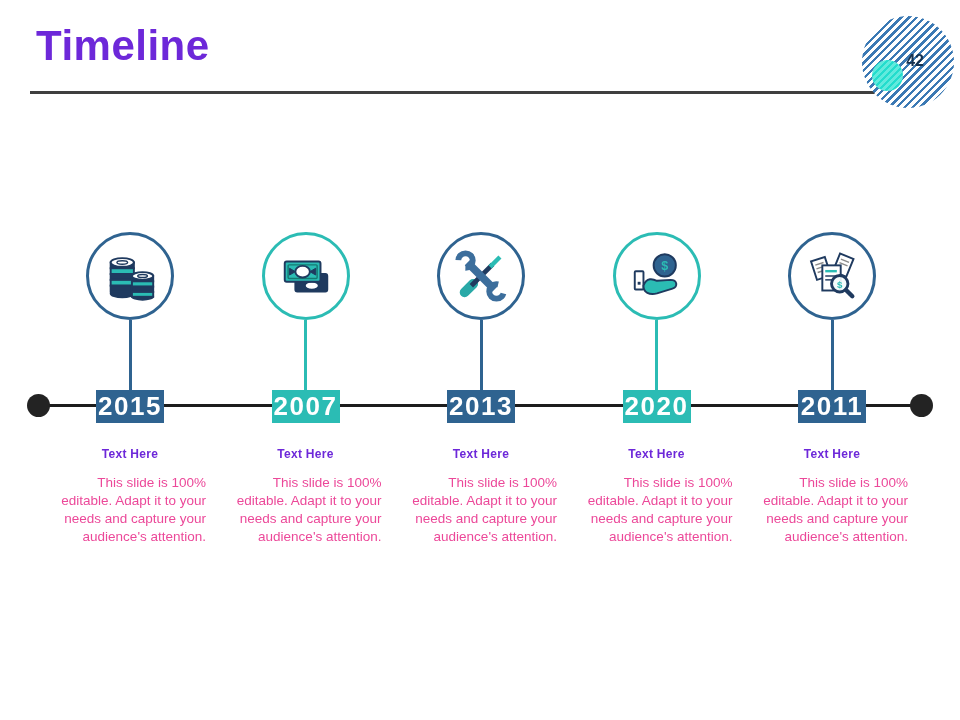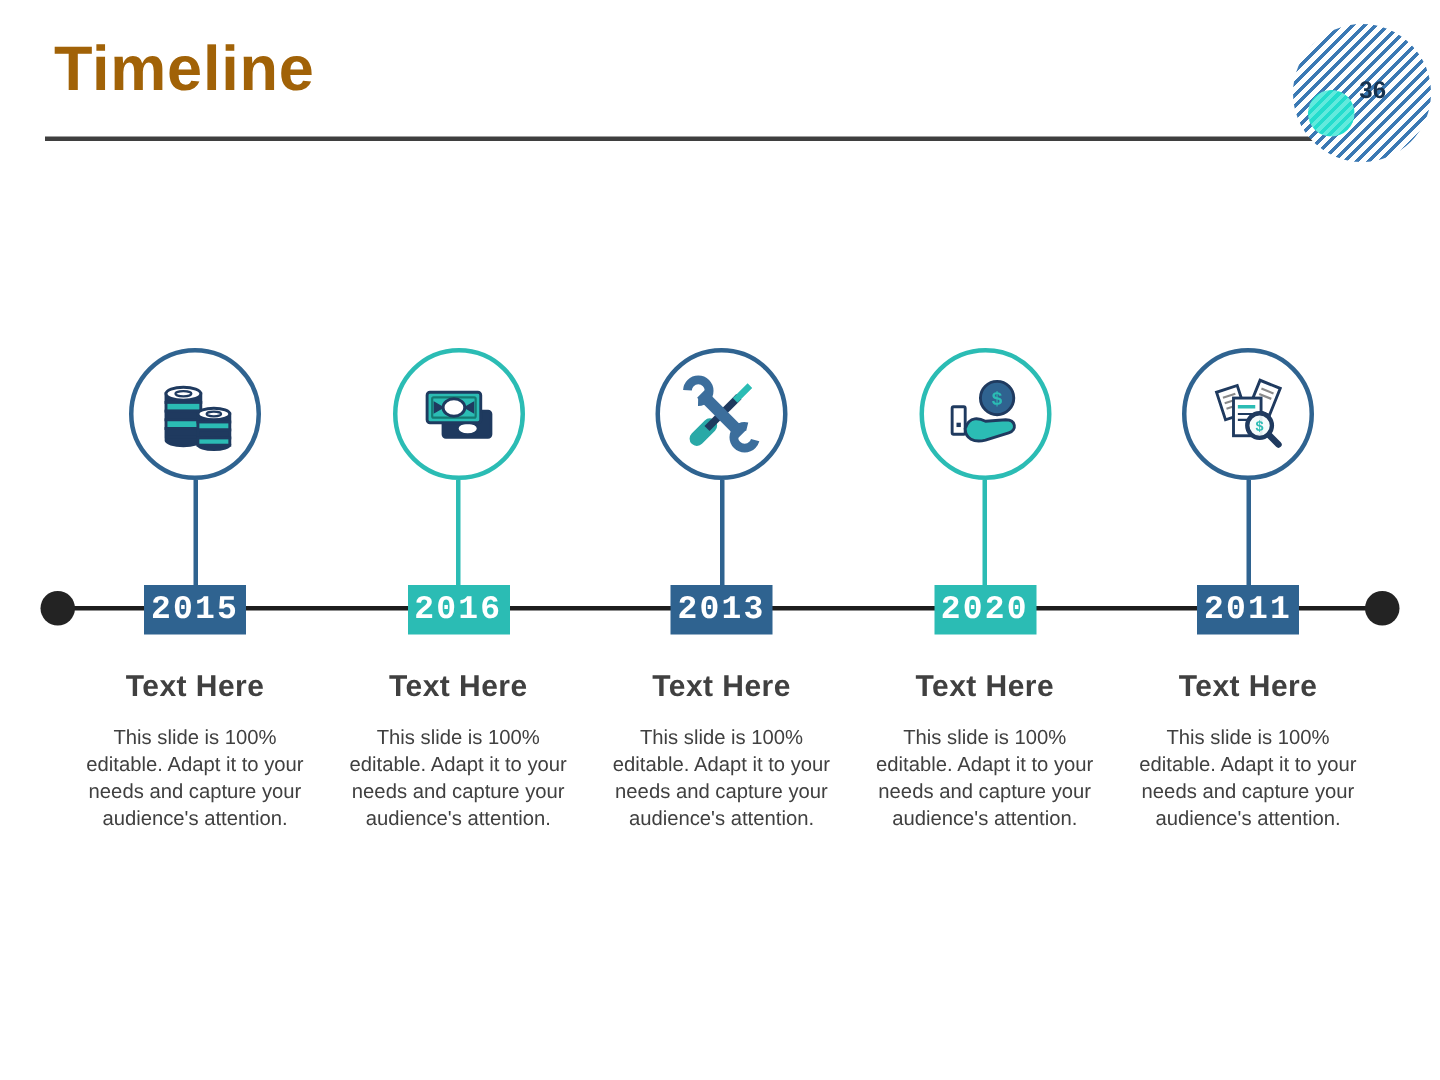"Timeline" .title { color: #a16207 -> #6d28d9 }
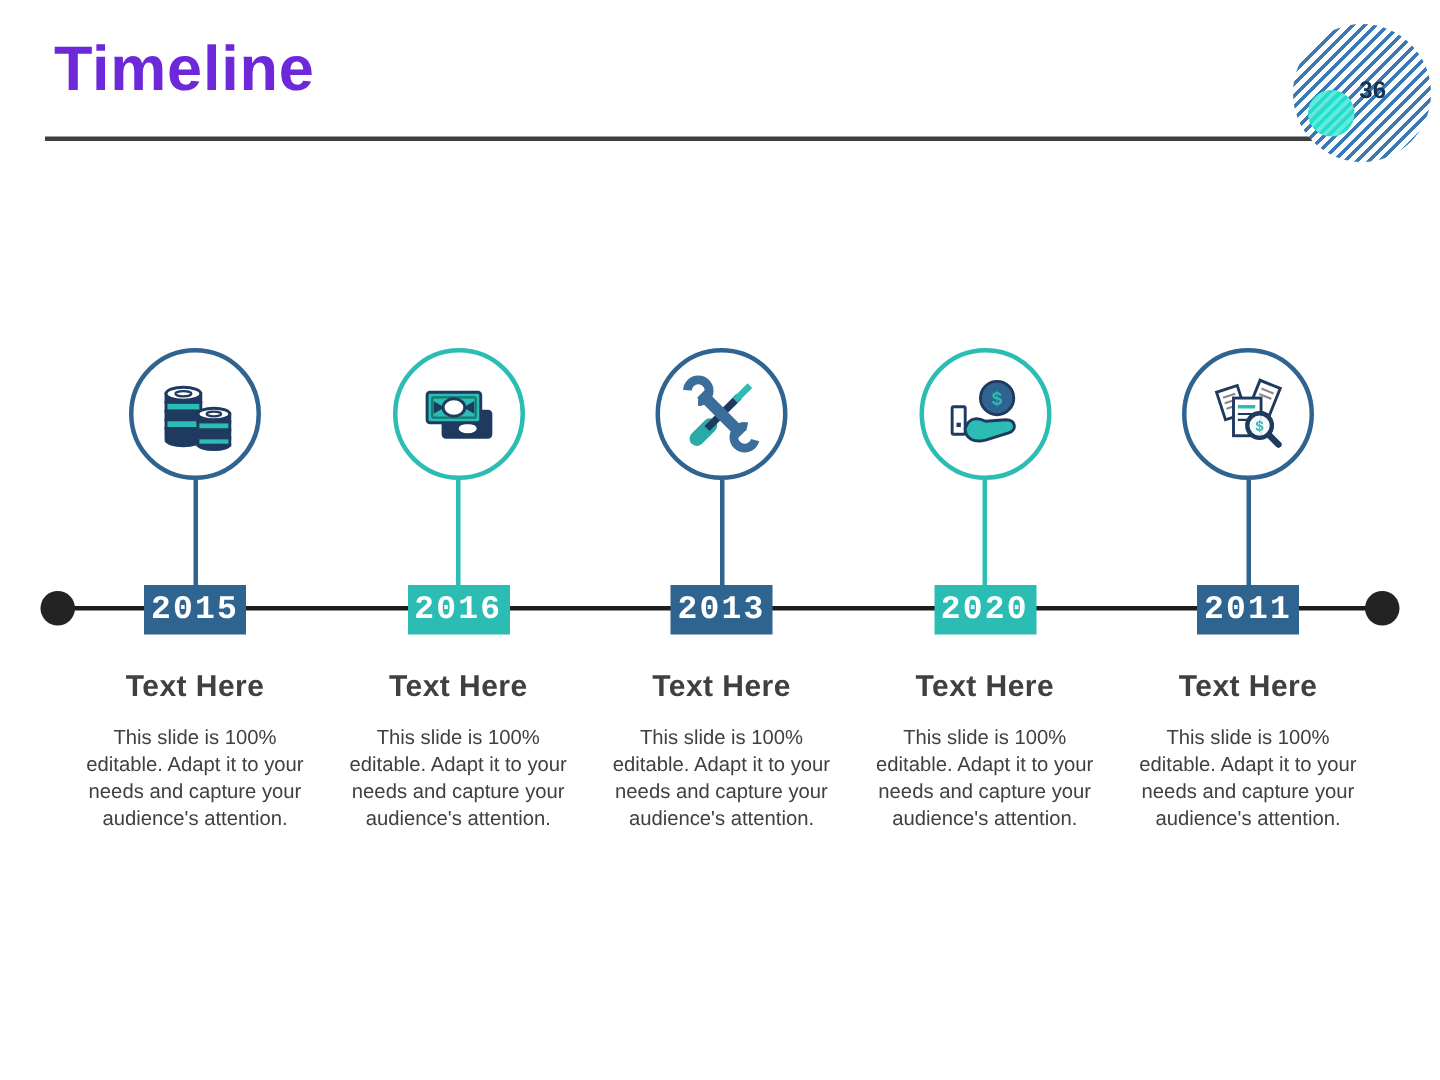"36" div.page-number { text: 36 -> 42 }
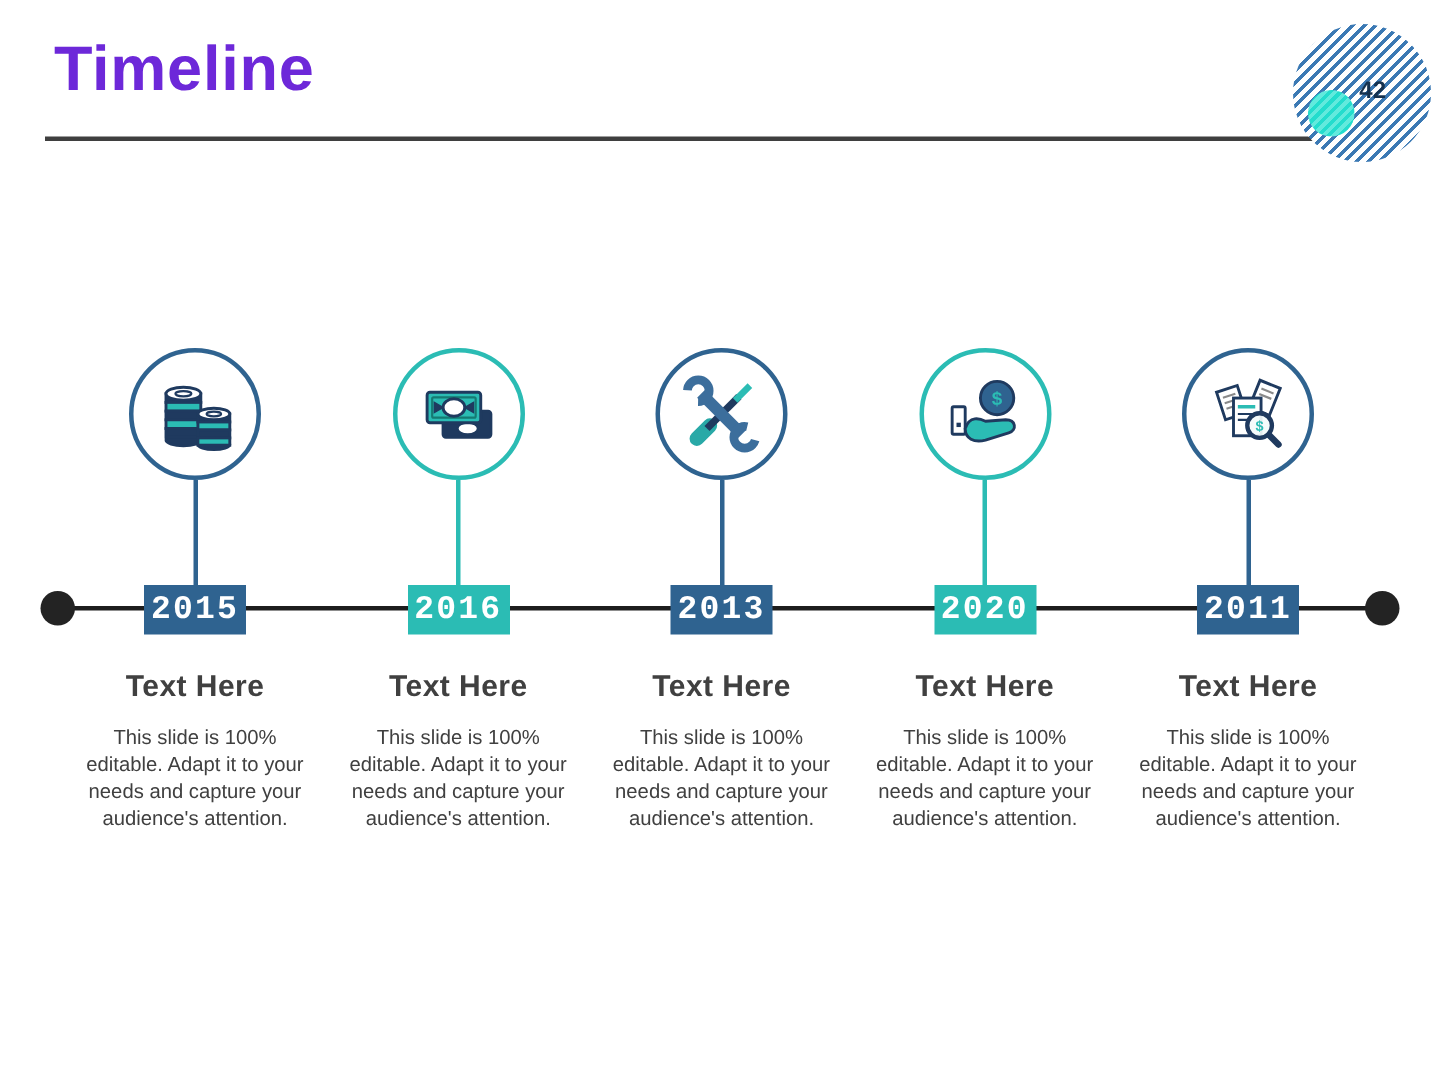"2015" .year-box span { font-family: Liberation Mono, monospace -> none; font-size: 22px -> 26px }
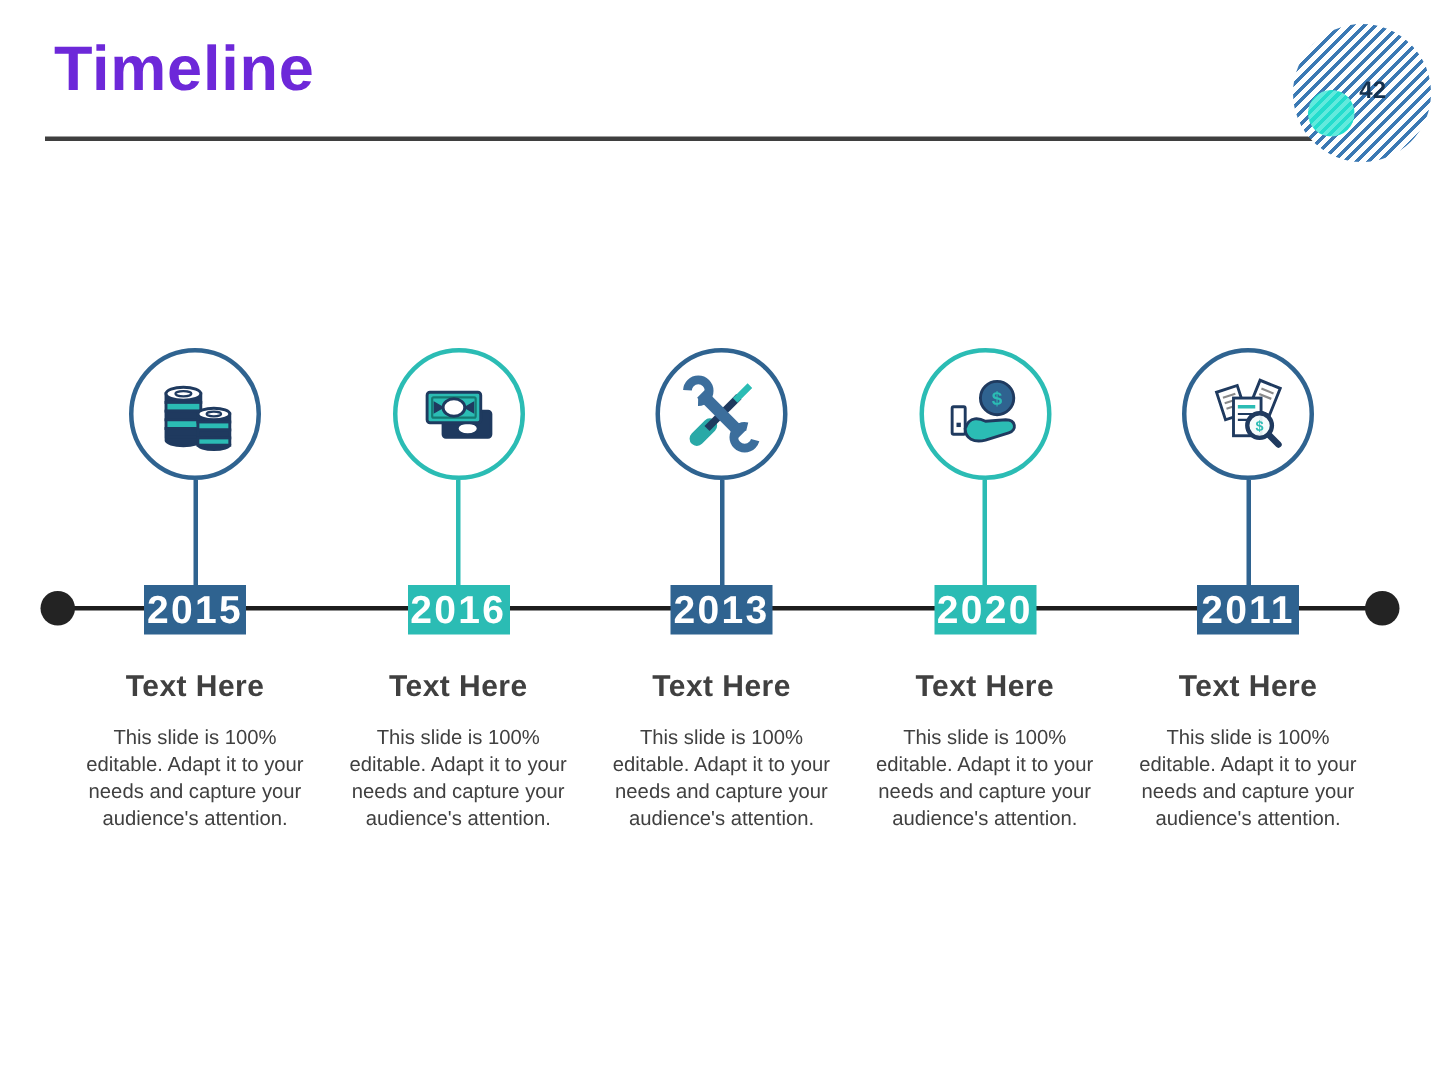"2016" span { text: 2016 -> 2007 }
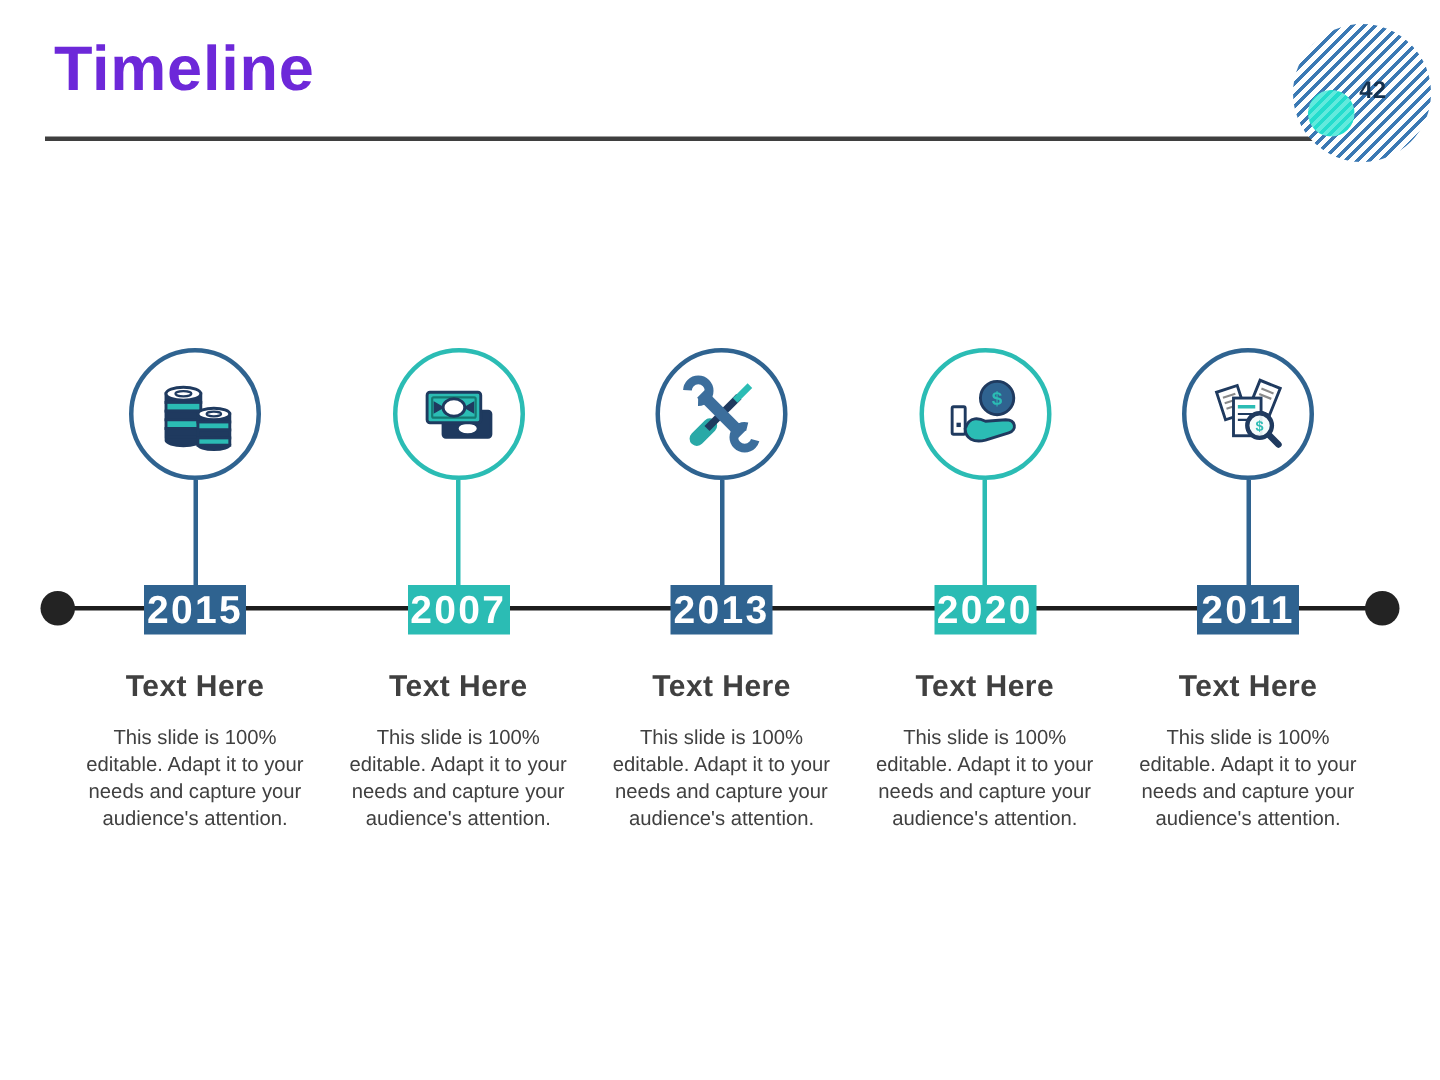"Text Here" .col-heading { color: #404040 -> #6d28d9; font-size: 20px -> 12px }
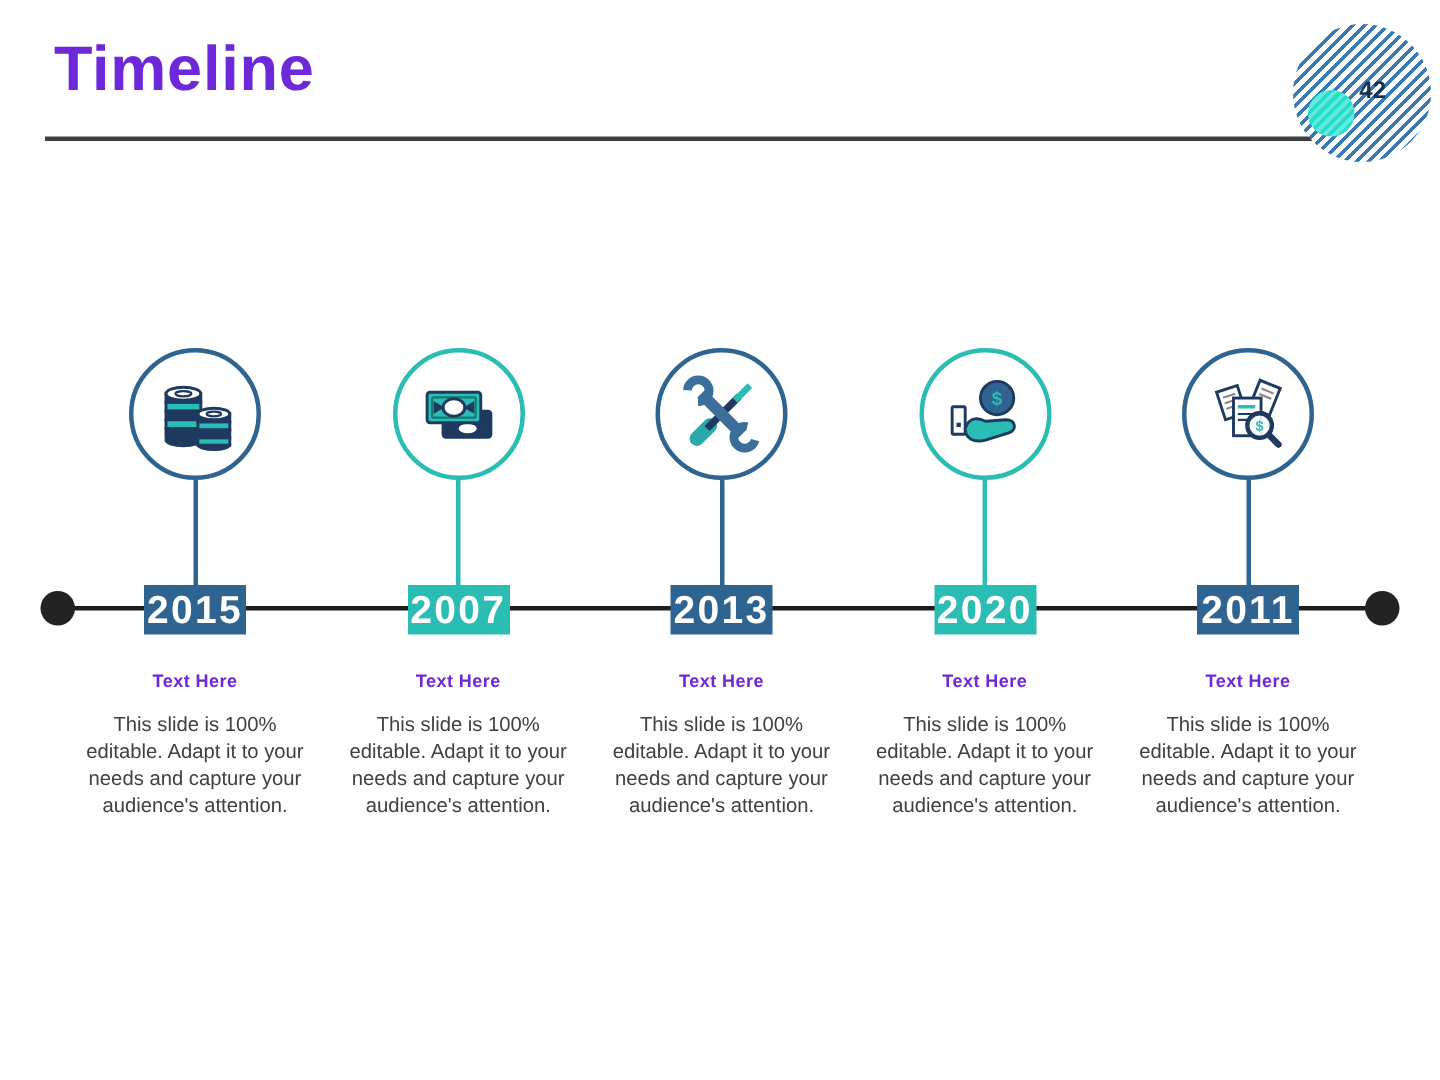"This slide is 100% editable." .col-body { color: #404040 -> #ec4899; text-align: center -> right }
